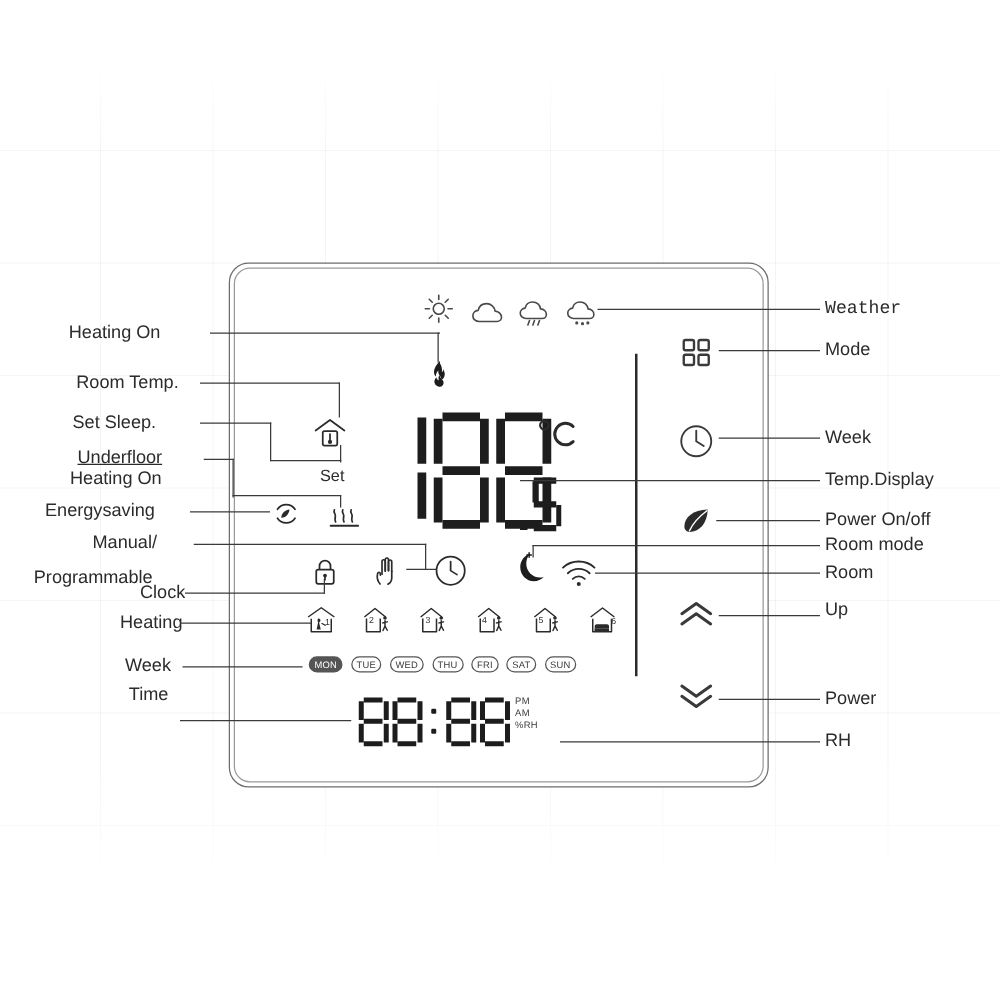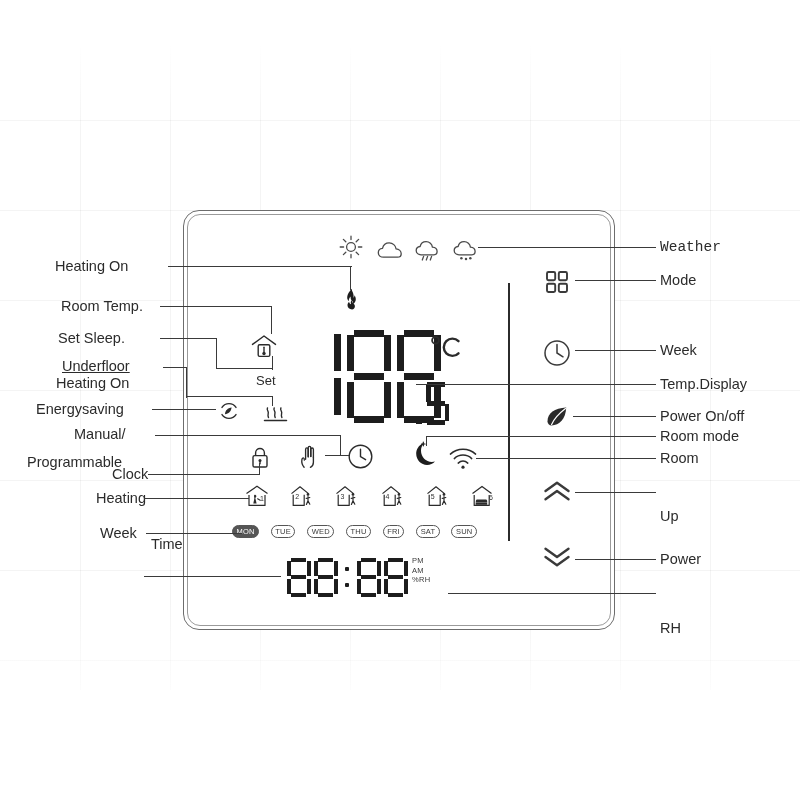"Up" div.lbl { top: 508px -> 480px }
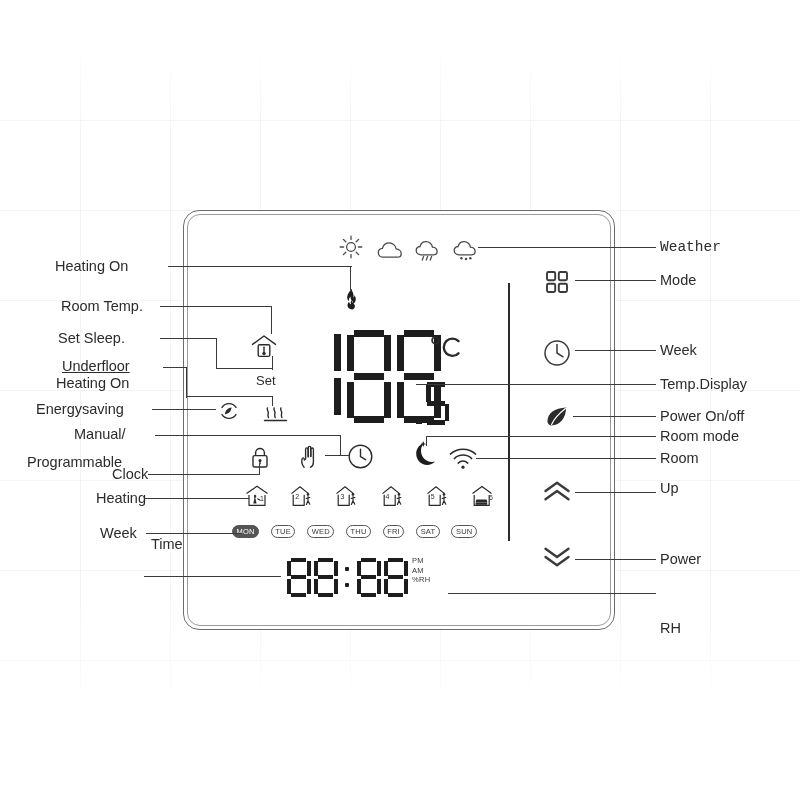"MON" .wkrow { left: 232px -> 247px; width: 245px -> 214px }
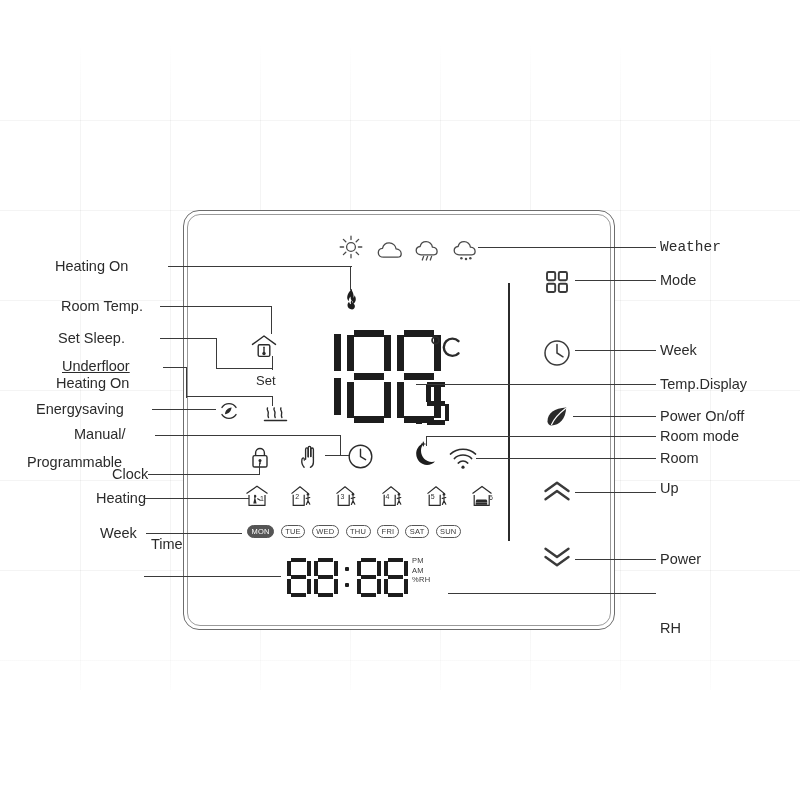"Time" div.lbl { margin-left: 48px -> none; top: 536px -> 548px }
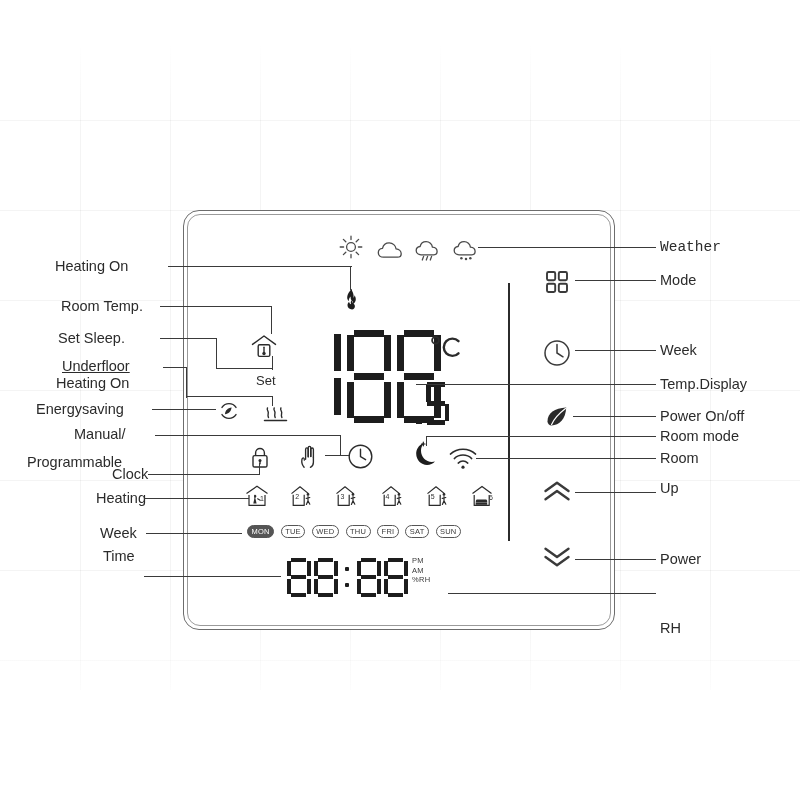"RH" div.lbl { top: 620px -> 585px }
